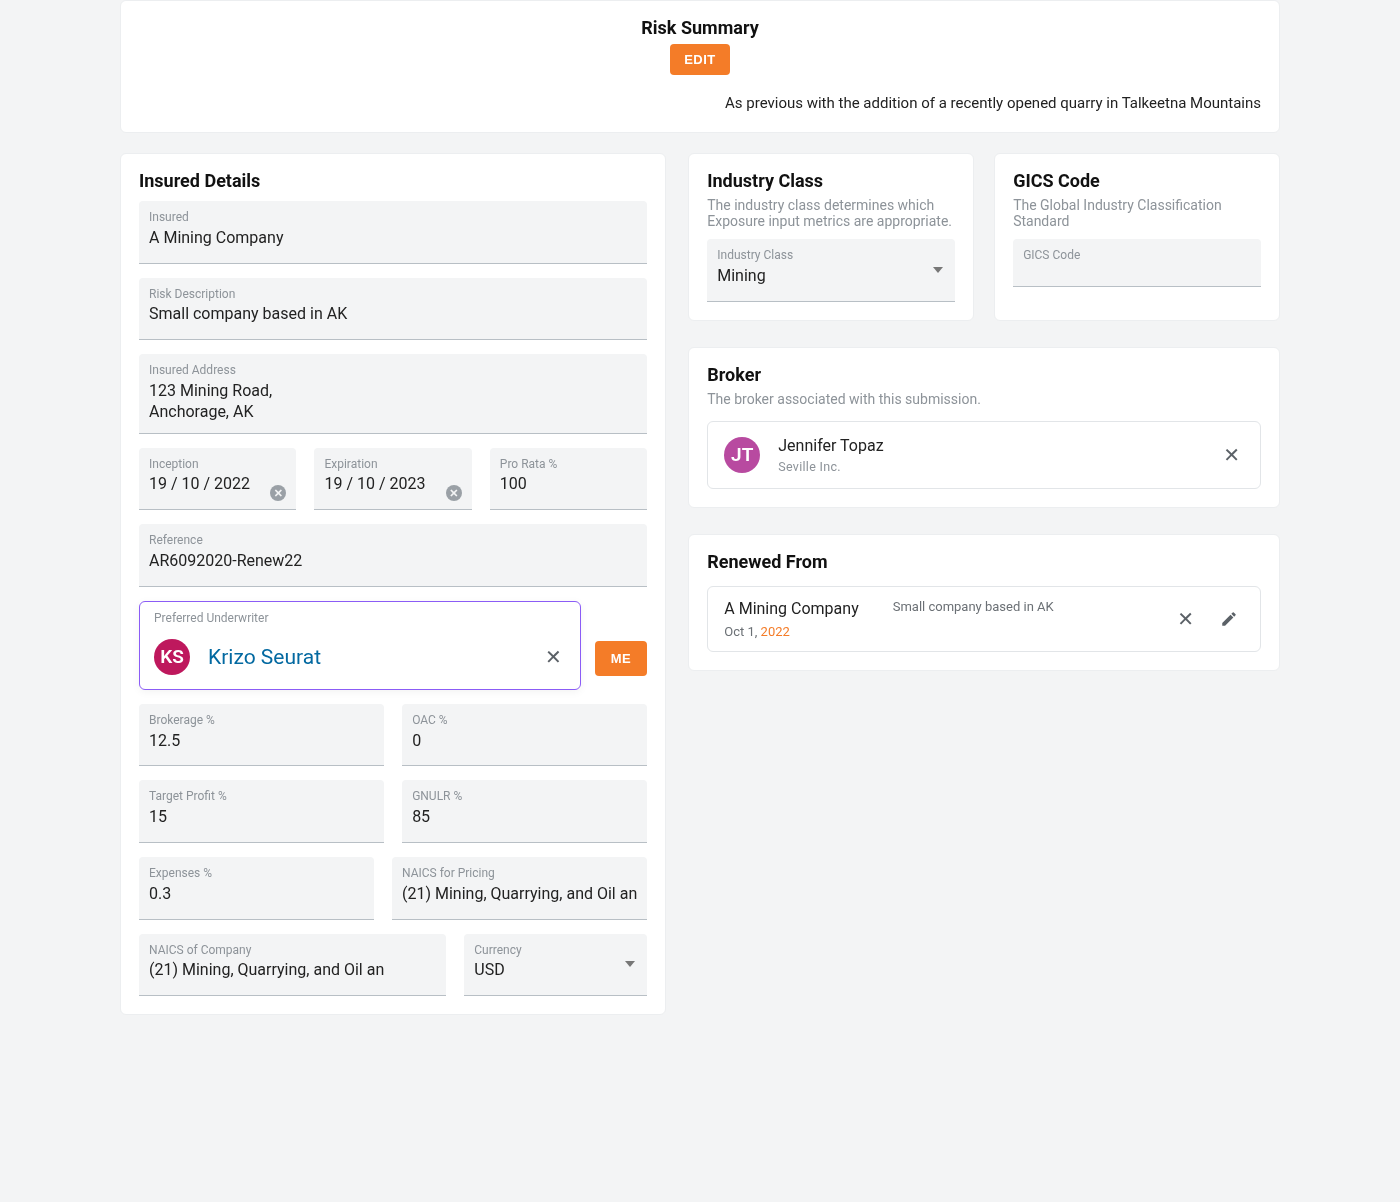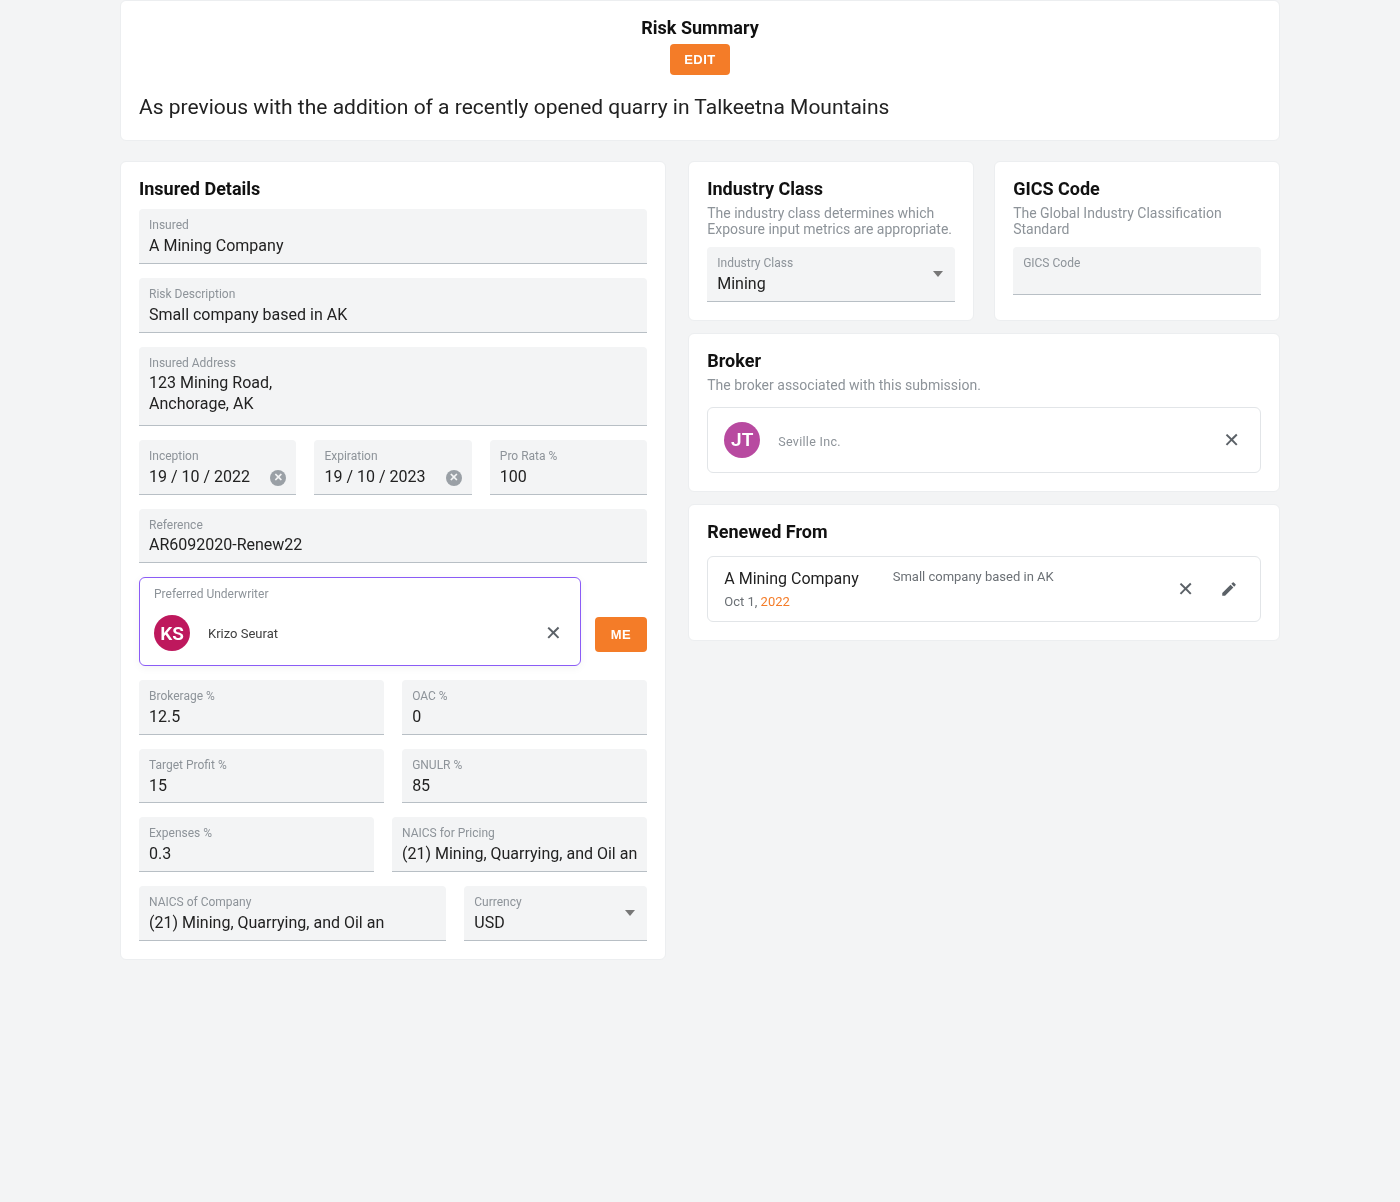"As previous with the addition" .summary-body { font-size: 21px -> 15px; text-align: none -> right }
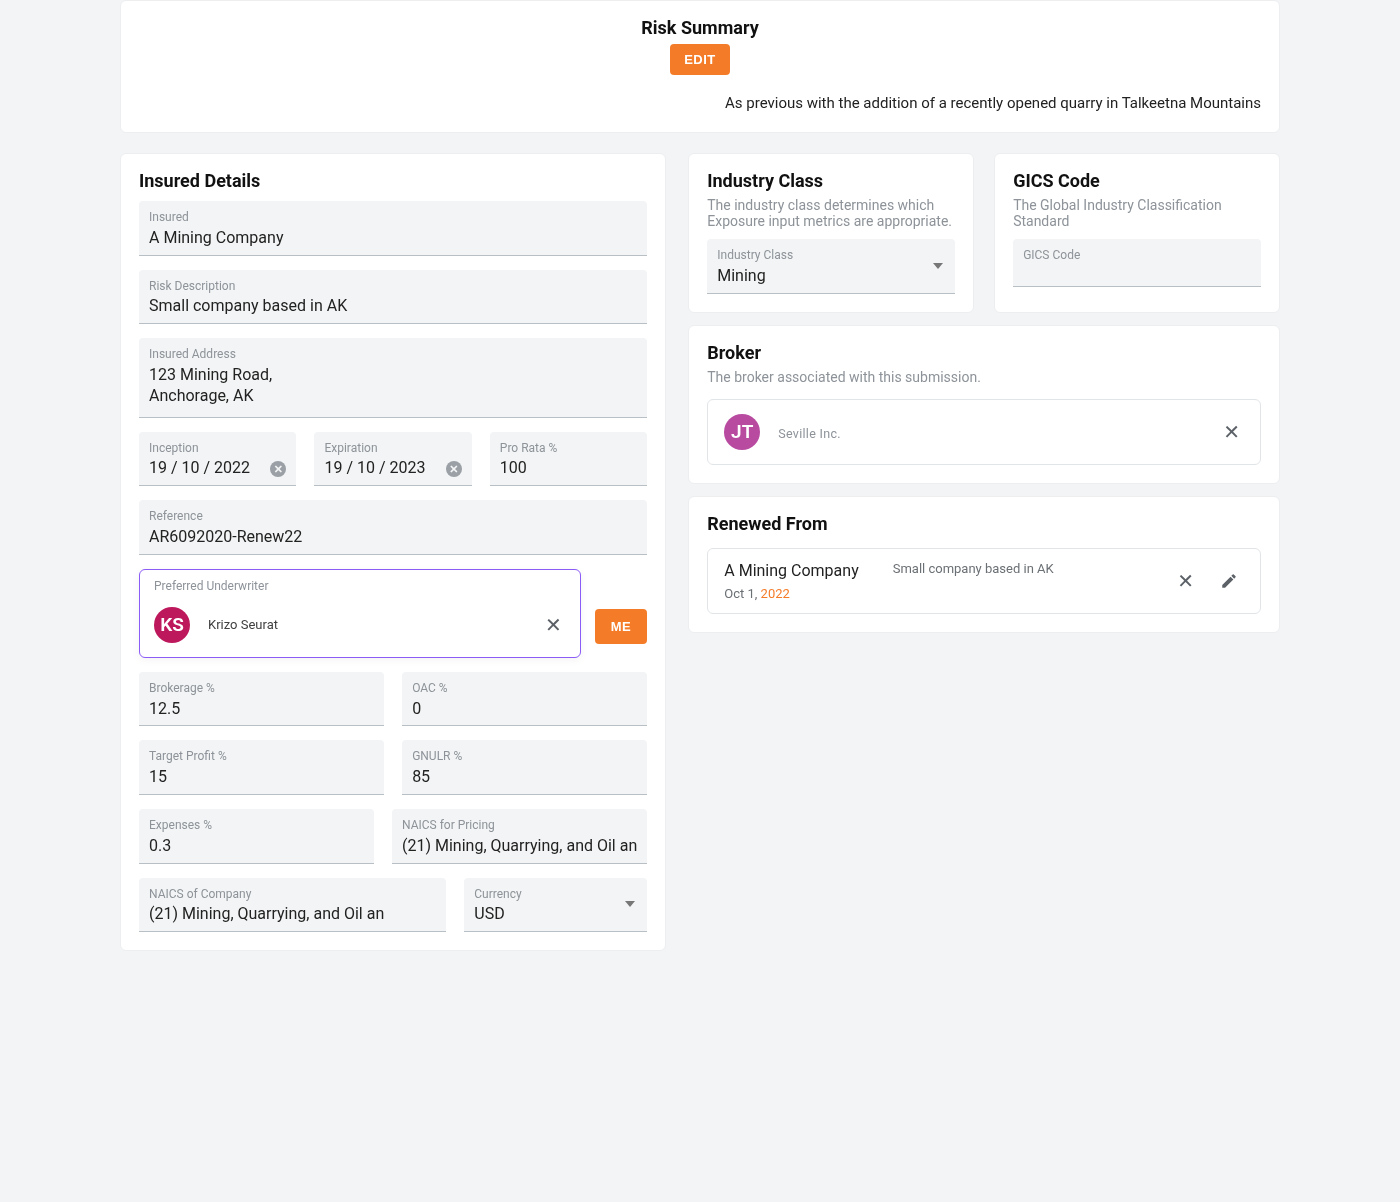"Industry Class" .col-right { gap: 12px -> 26px }
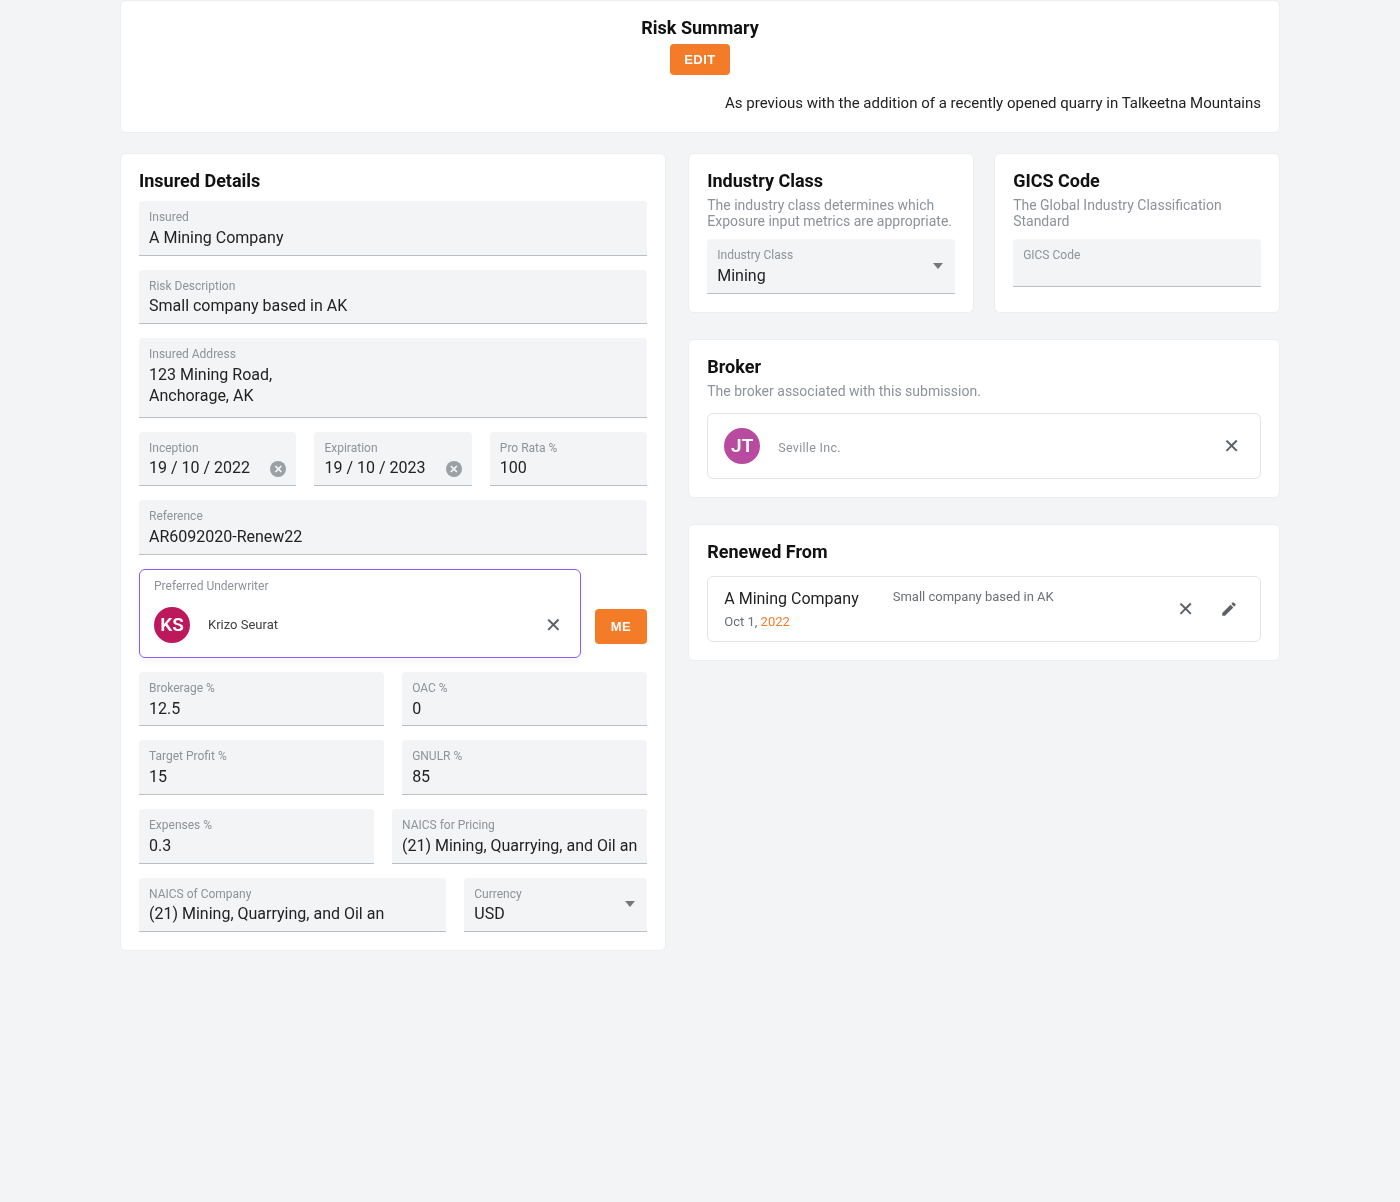"Insured" .field { padding: 8px 10px 6px -> 8px 10px 14px }
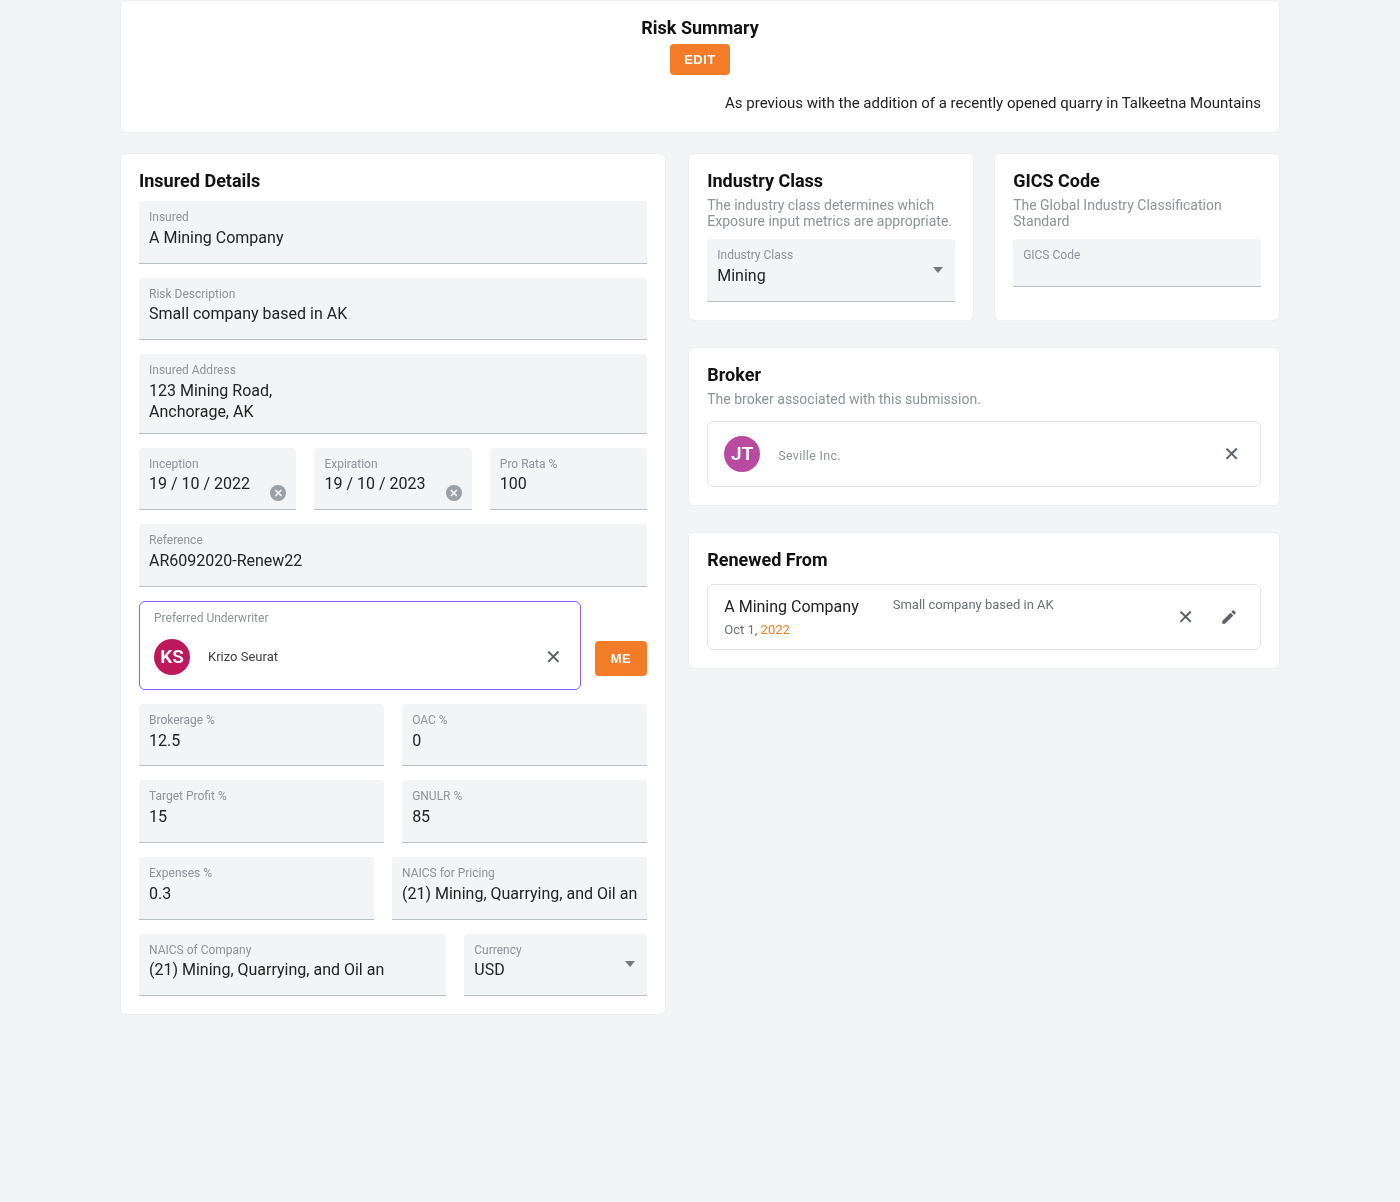"Jennifer Topaz" div.name { html: none -> <div>Jennifer Topaz</div> }
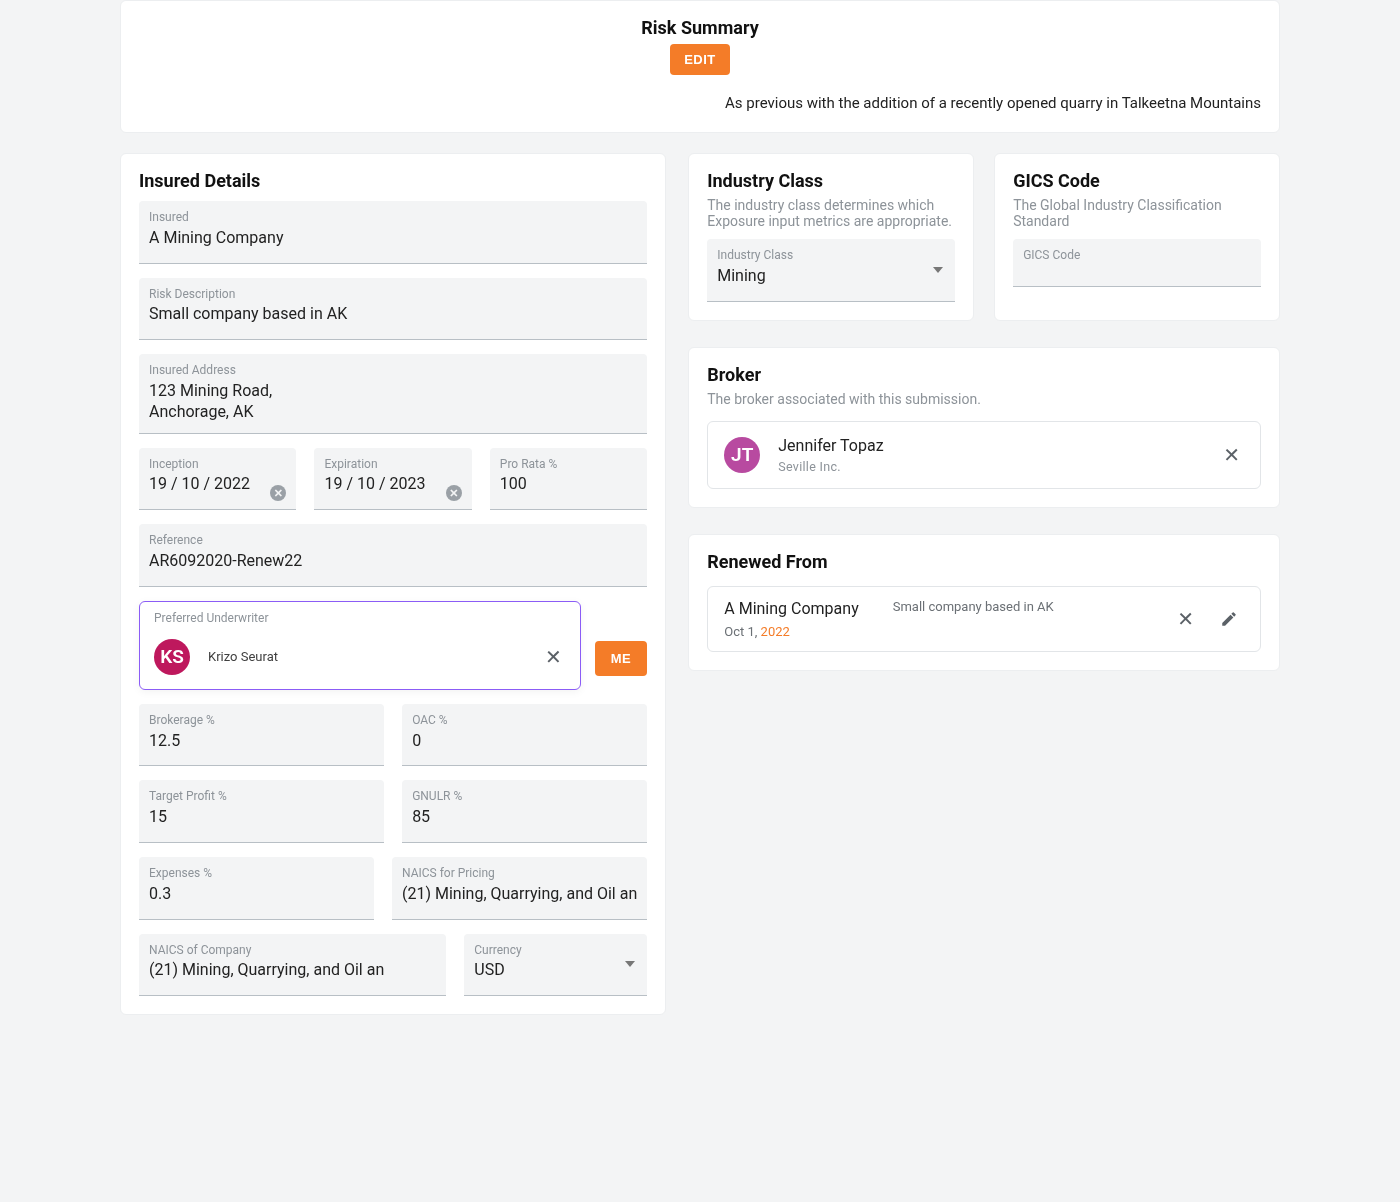"Krizo Seurat" .uw-name { color: #404040 -> #0369a1; font-size: 13px -> 21px }
